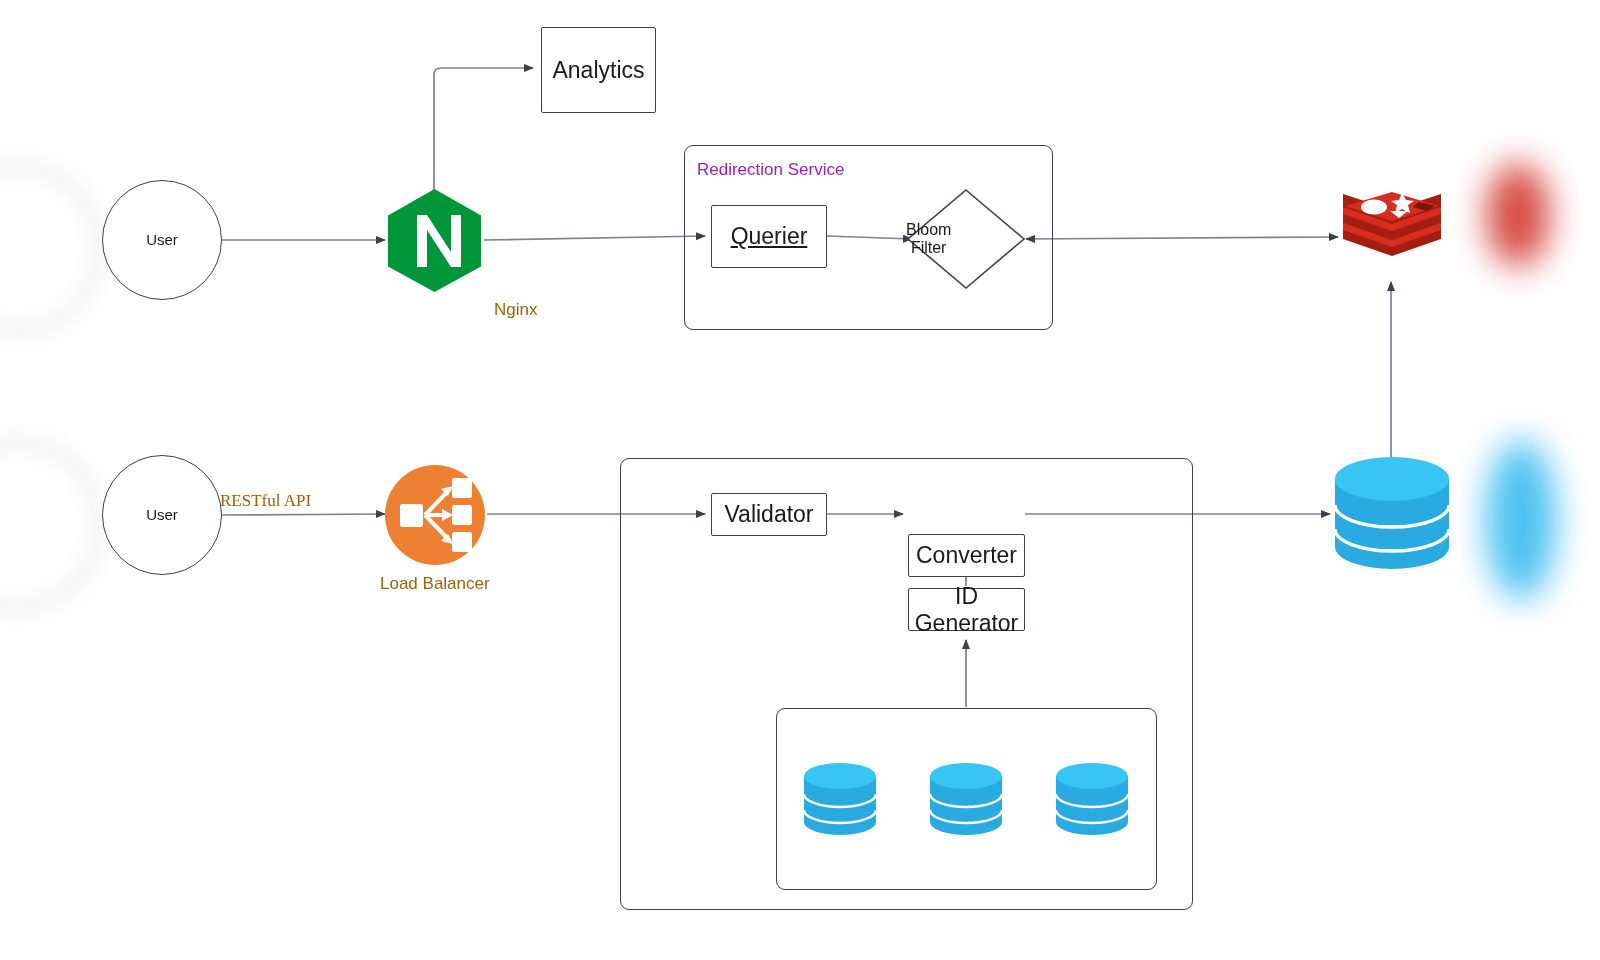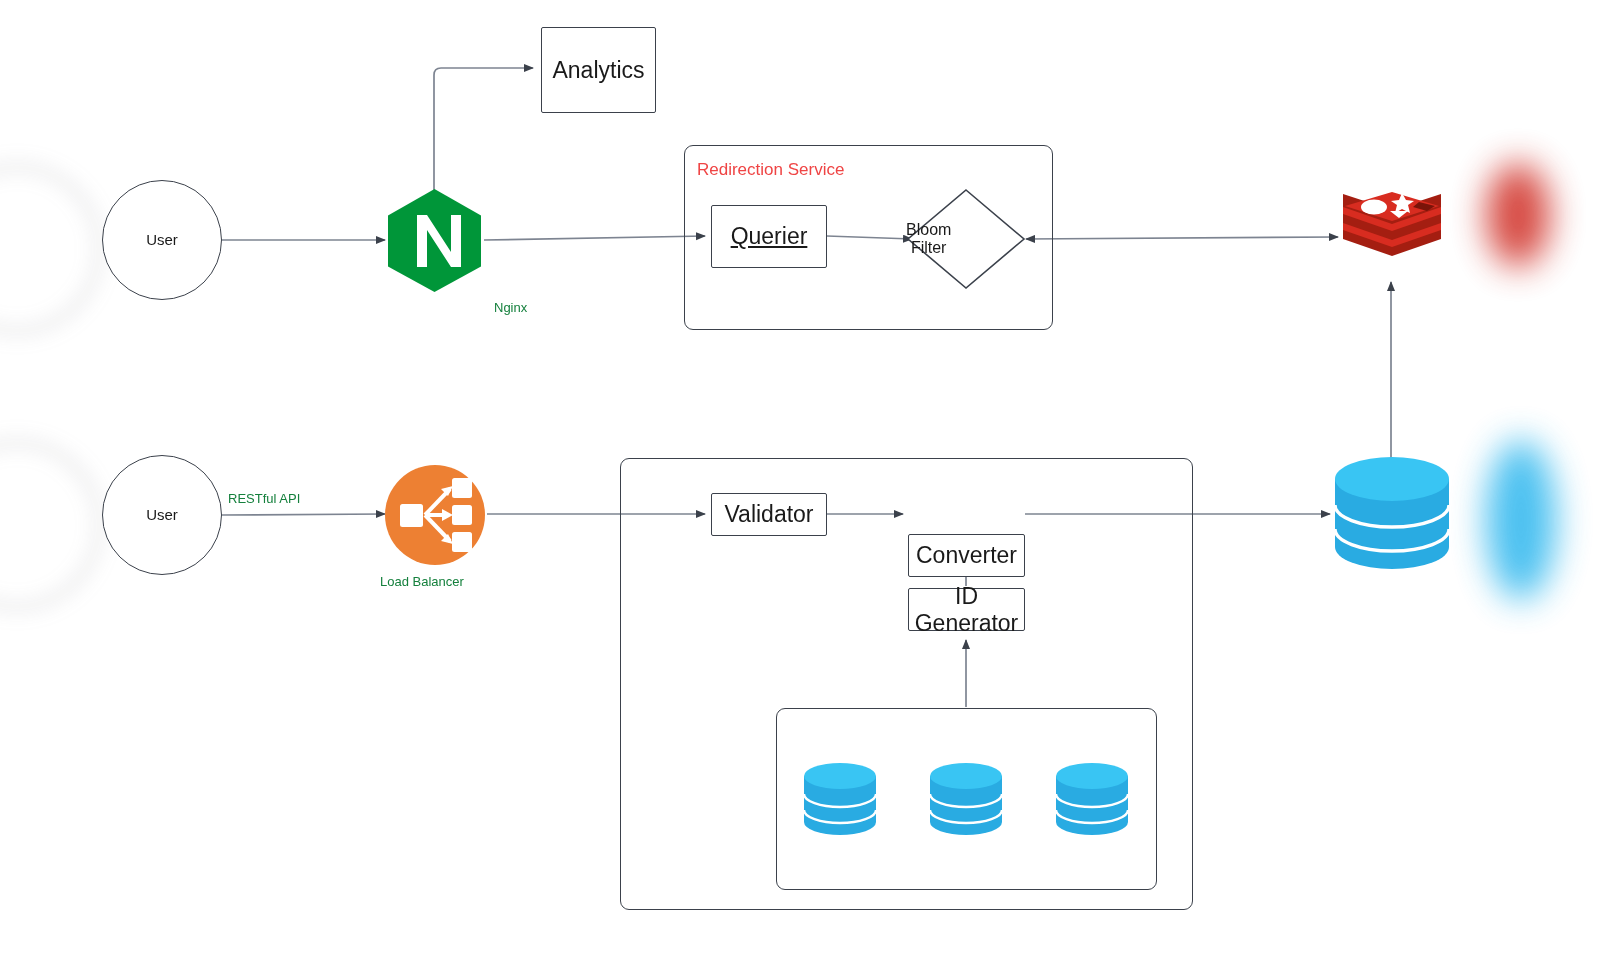"Redirection Service" .grouptitle { color: #ef4444 -> #a21caf }
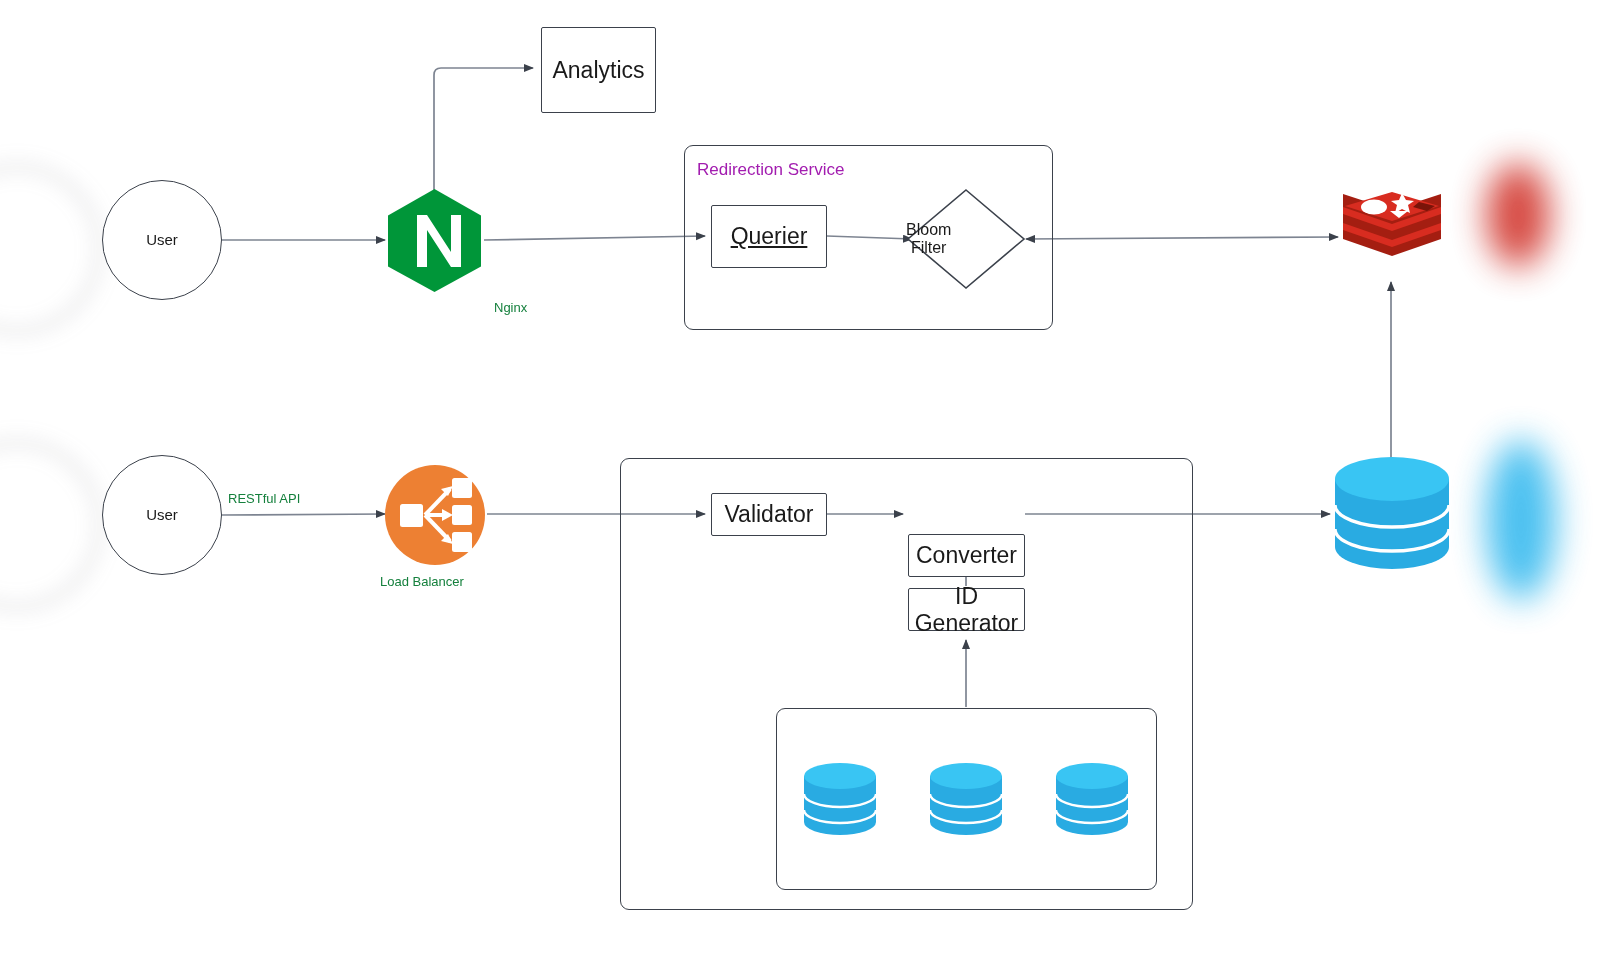"Nginx" .plainlabel { color: #15803d -> #a16207; font-size: 13px -> 17px }
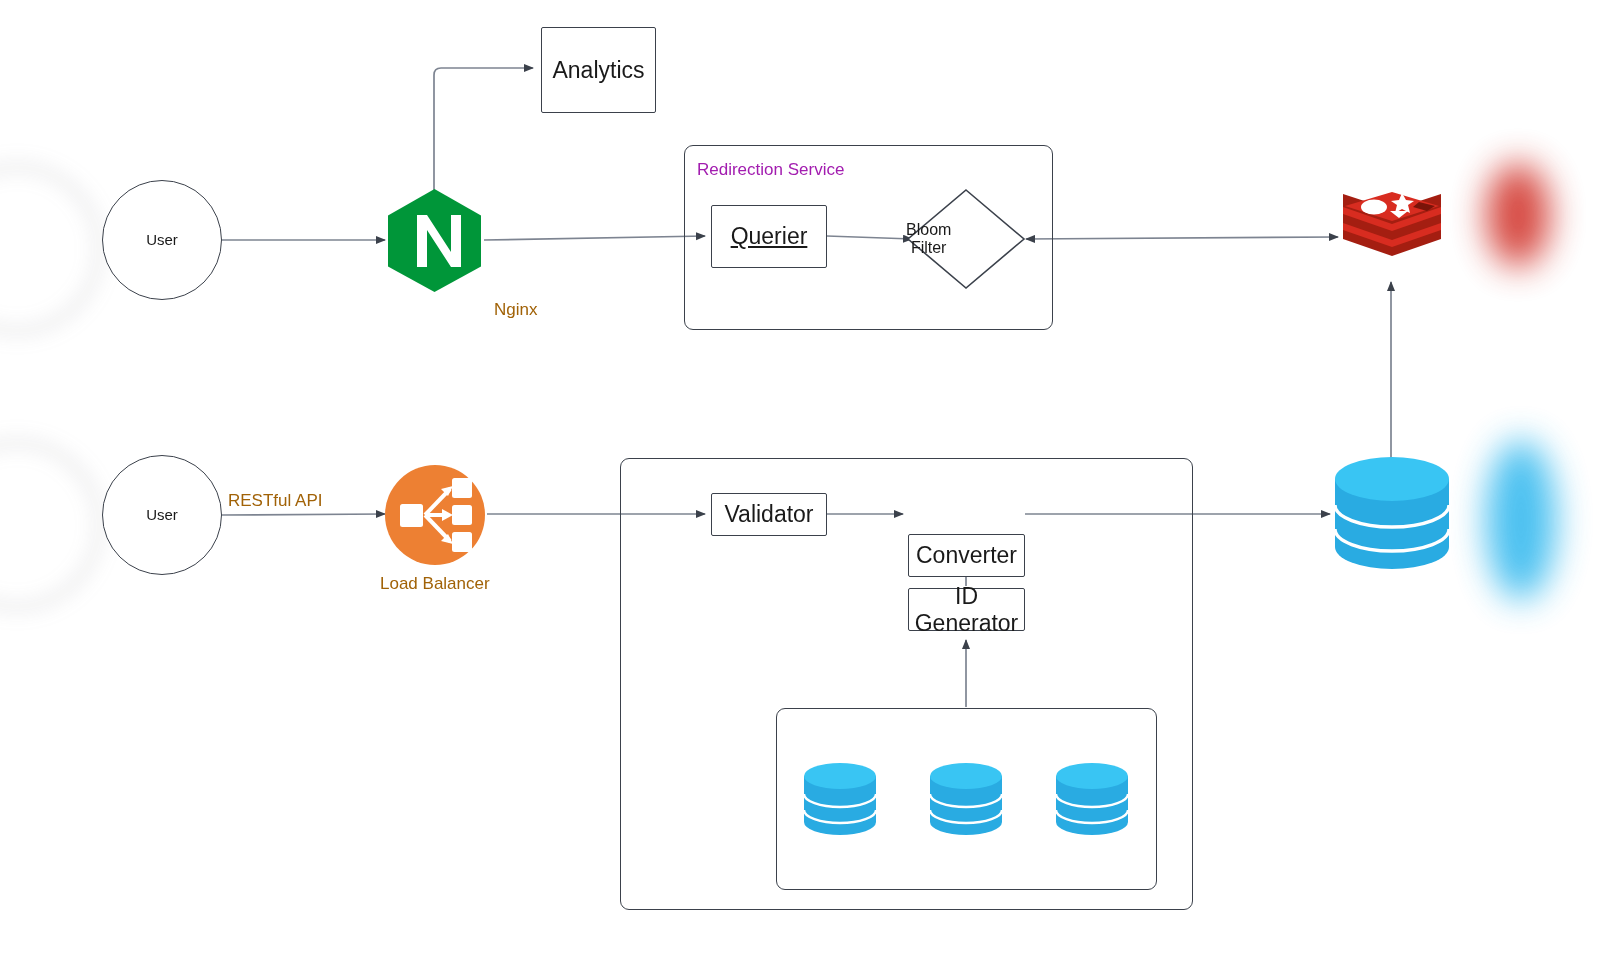"RESTful API" div.plainlabel { font-family: none -> Liberation Serif, serif; left: 228px -> 220px }
